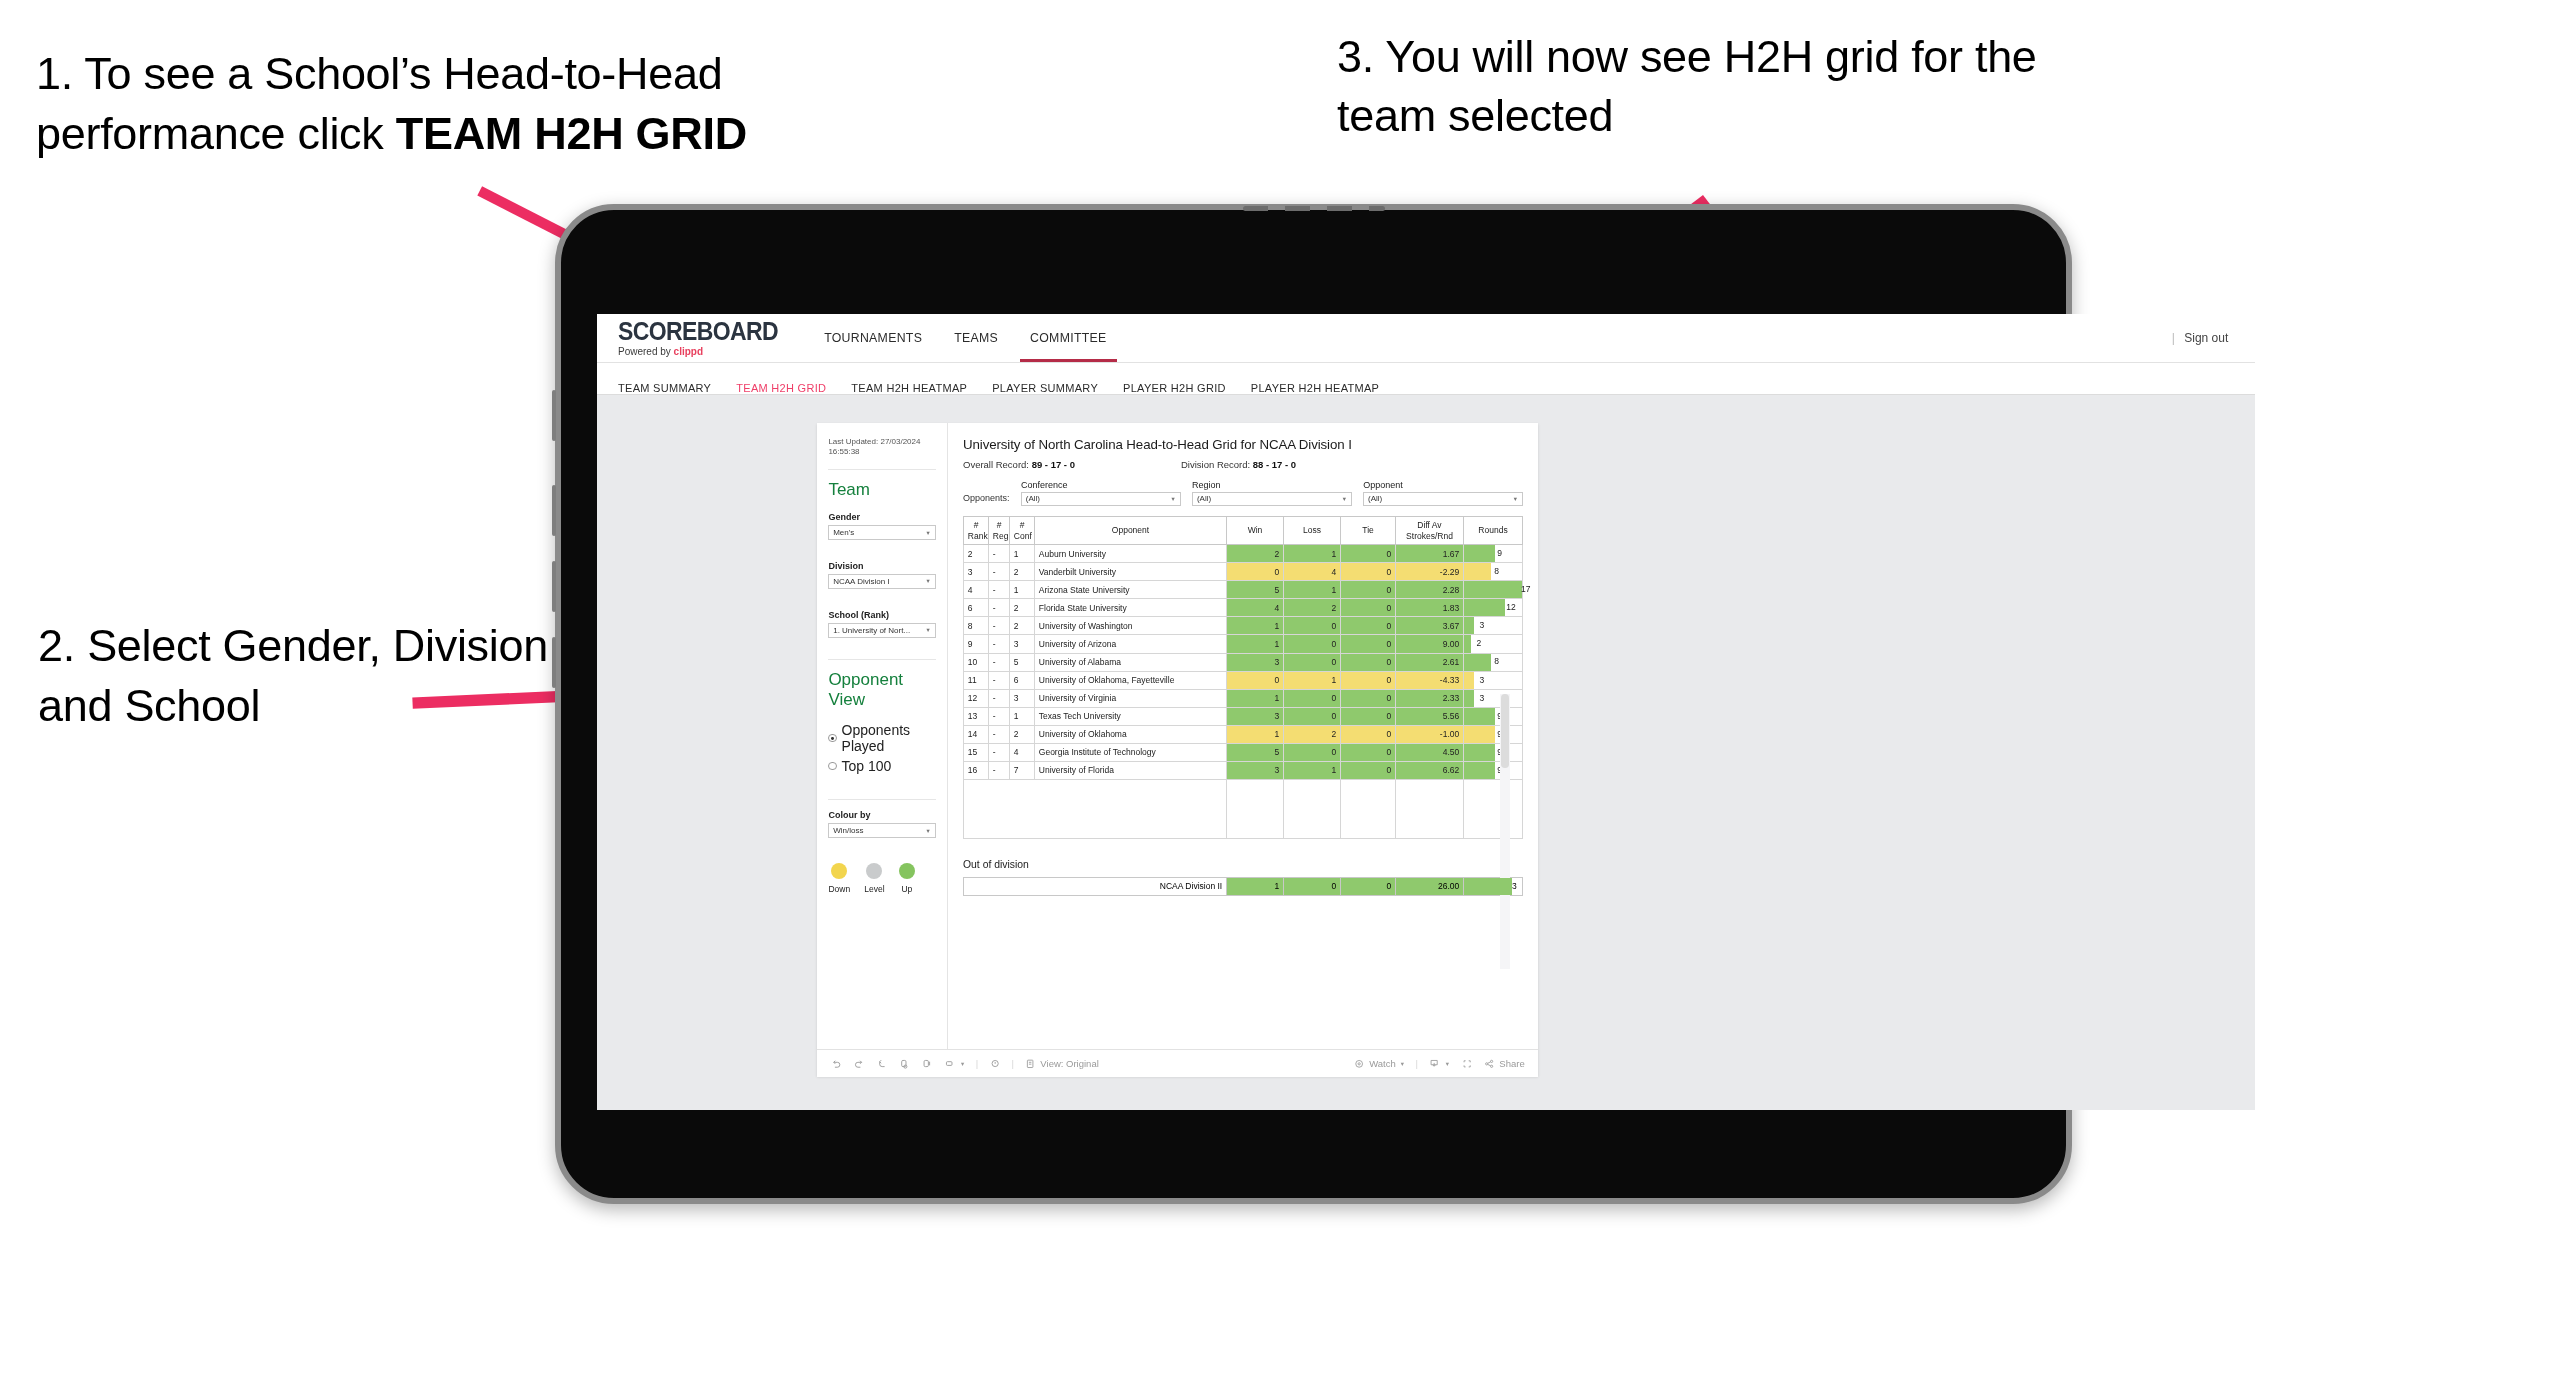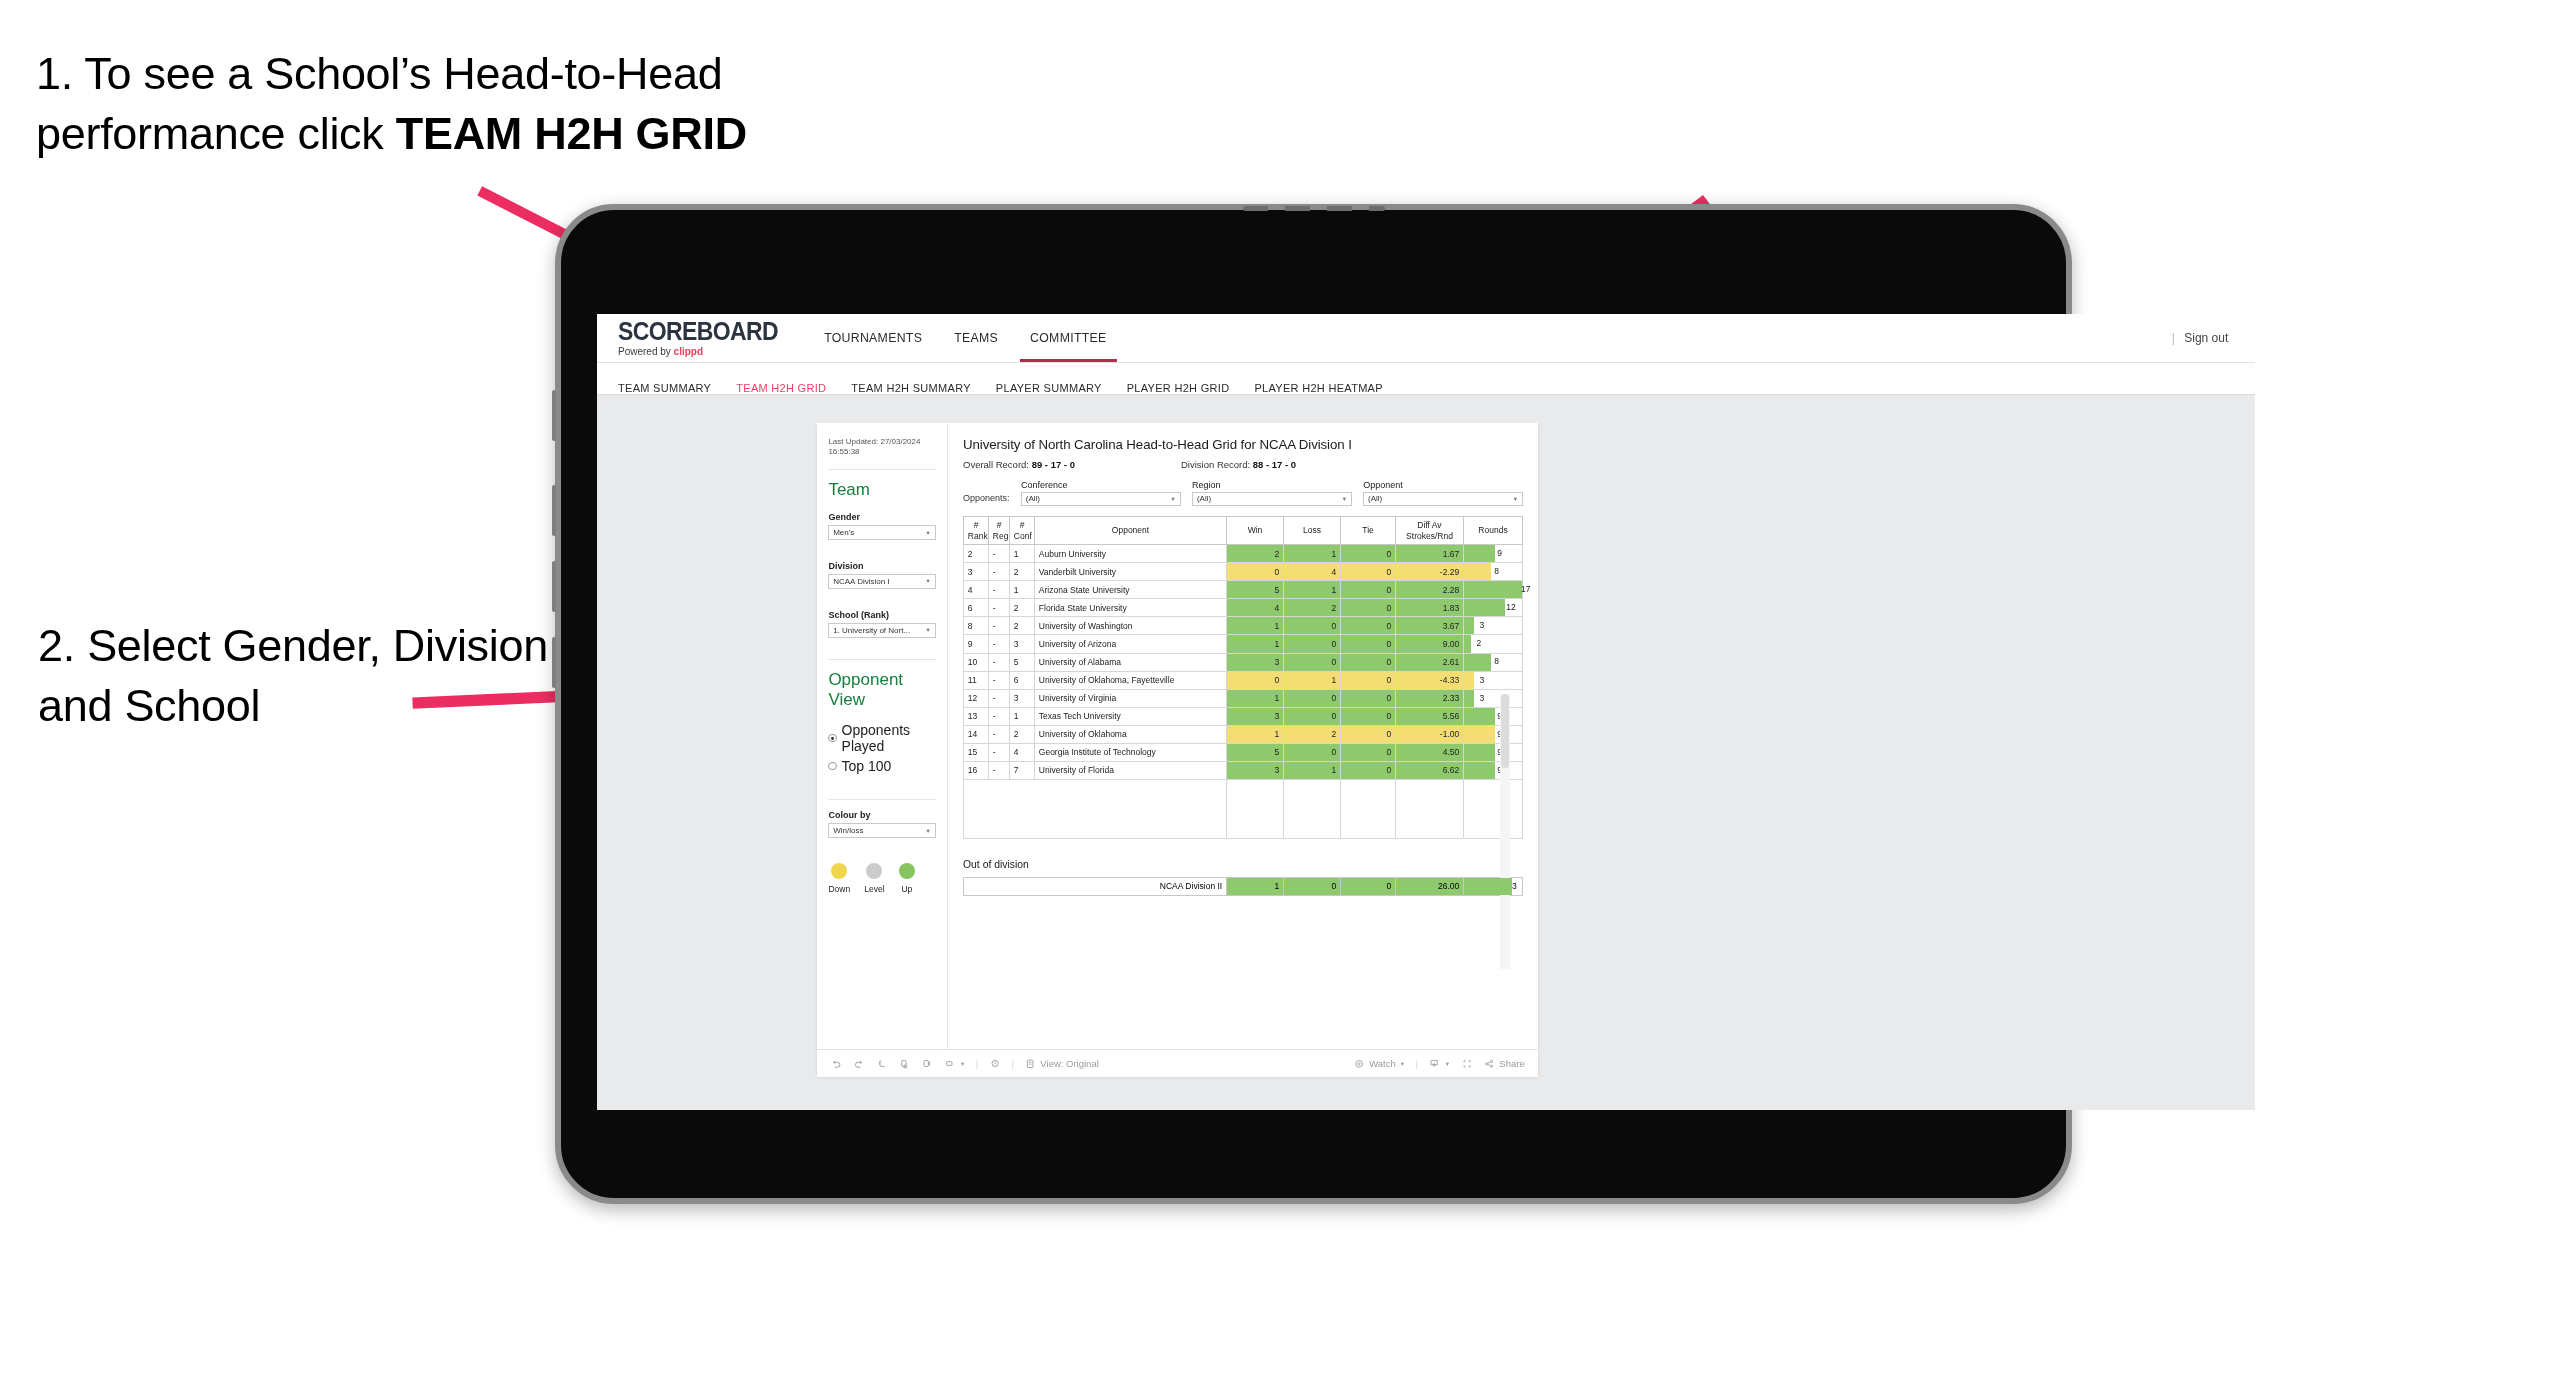"3. You will now see" div.anno { html: none -> <div>3. You will now see H2H grid for the team selected</div> }
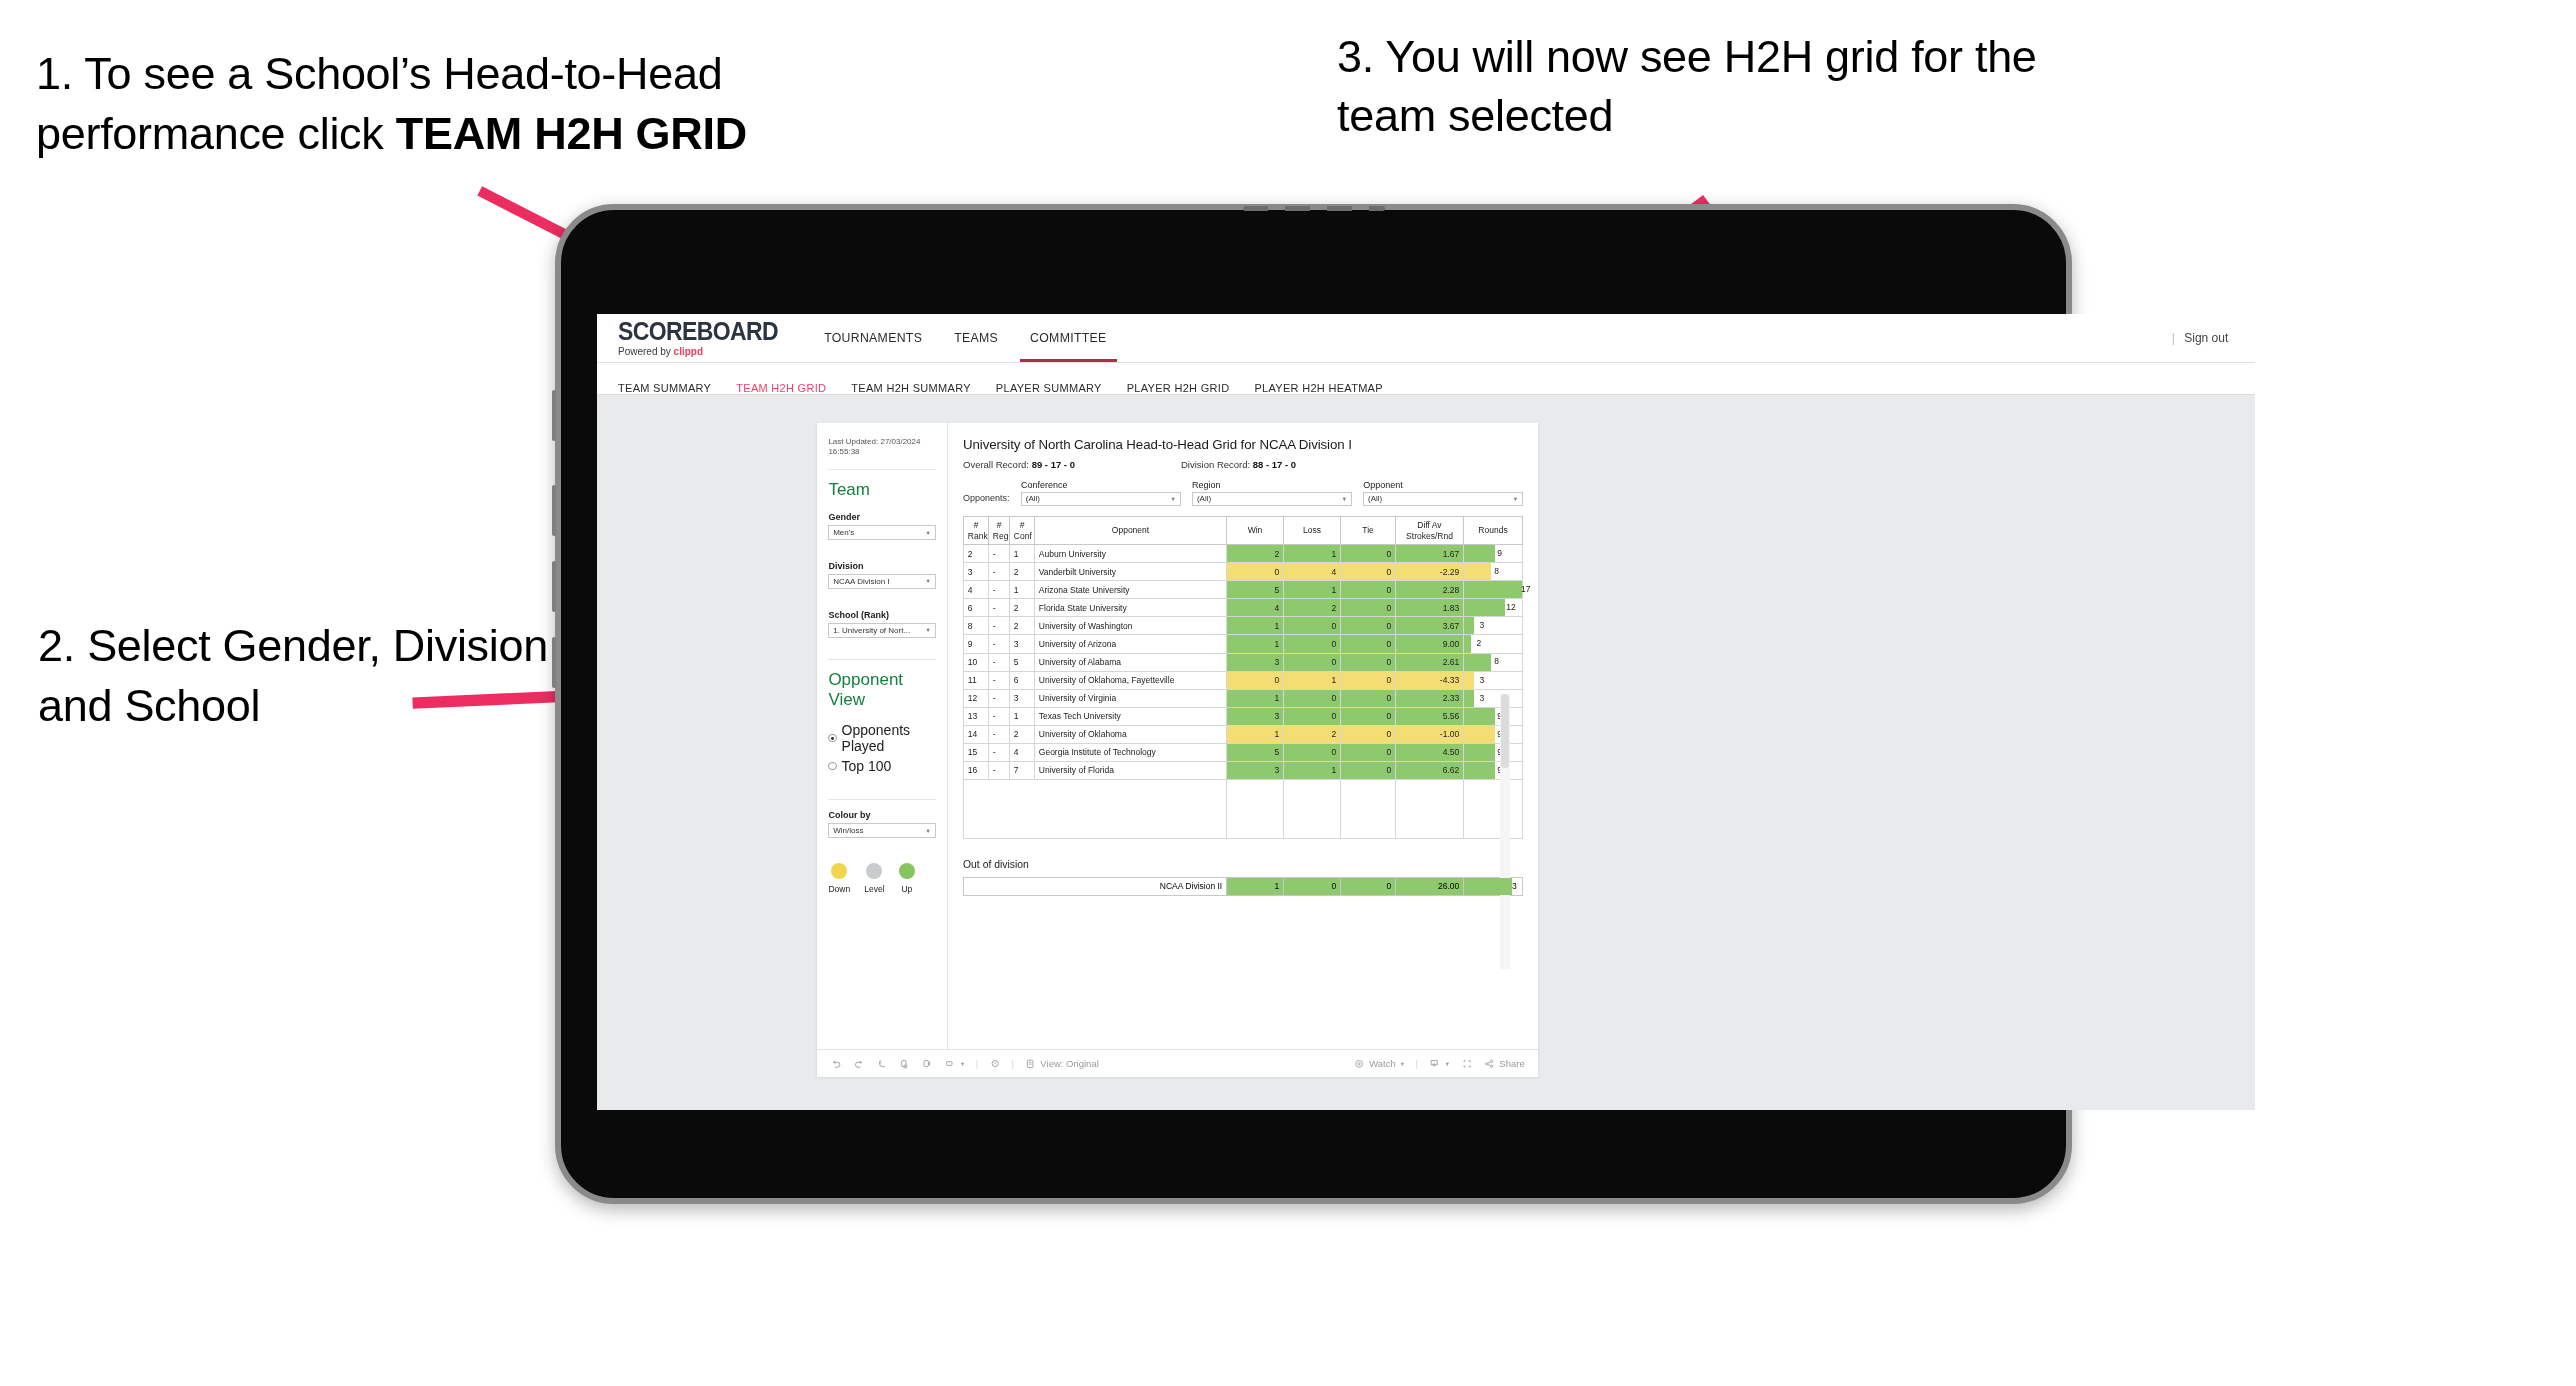"TEAM H2H SUMMARY" div.sub-nav-item { text: SUMMARY -> HEATMAP }
